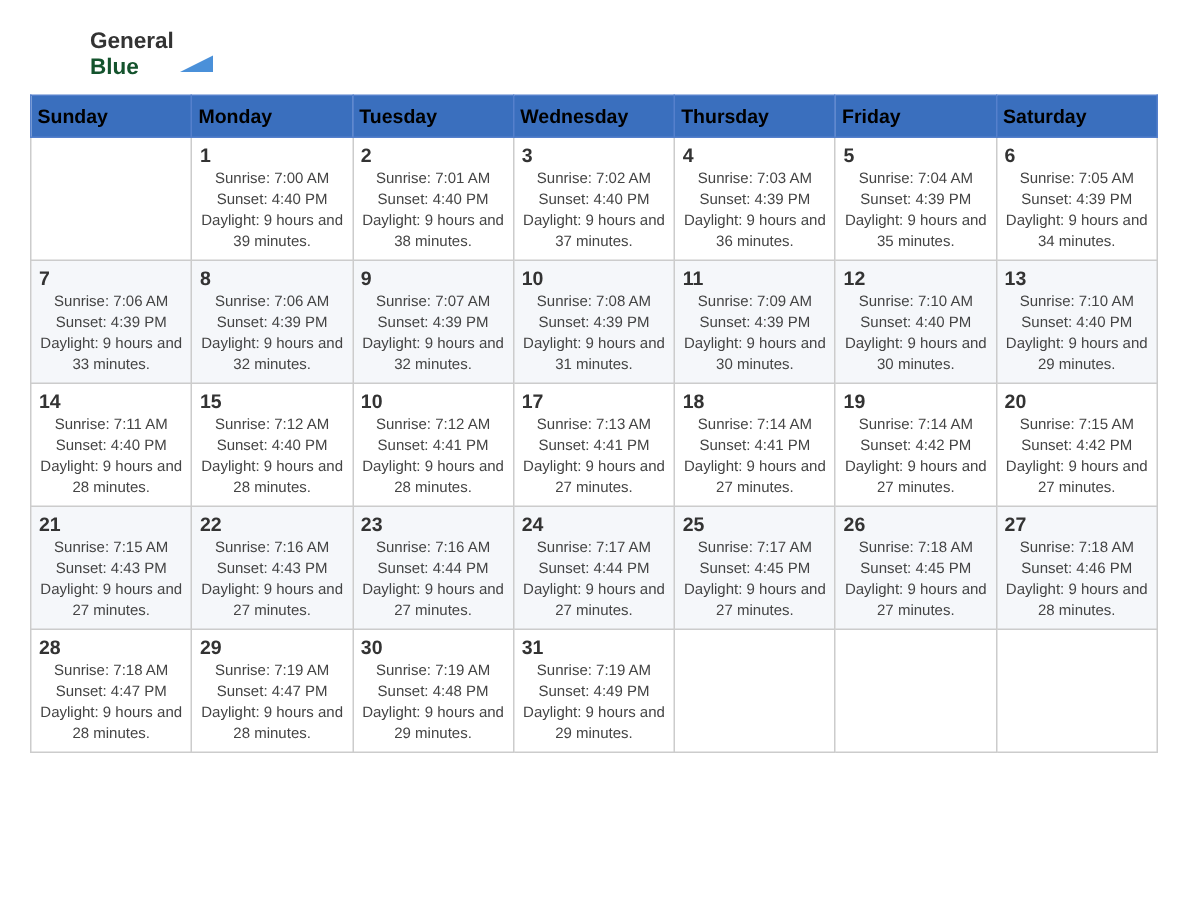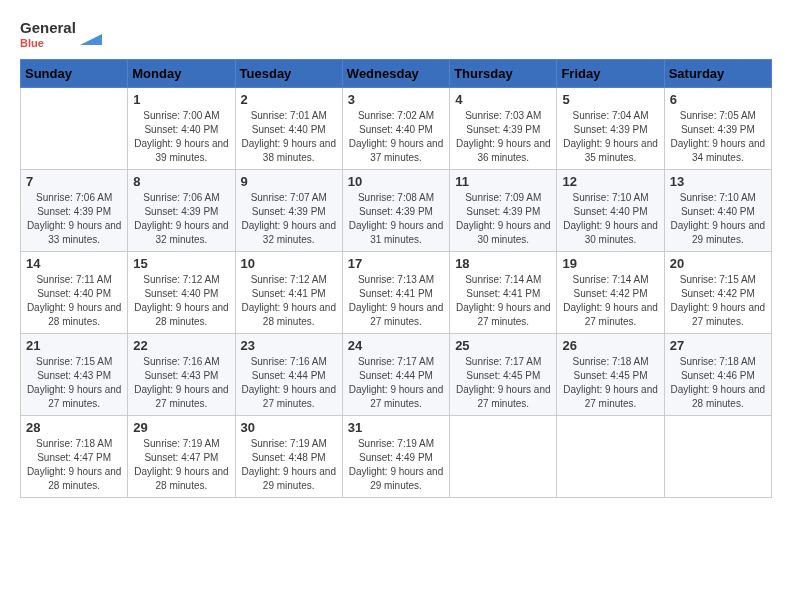"General" .logo { margin-left: none -> 40px }
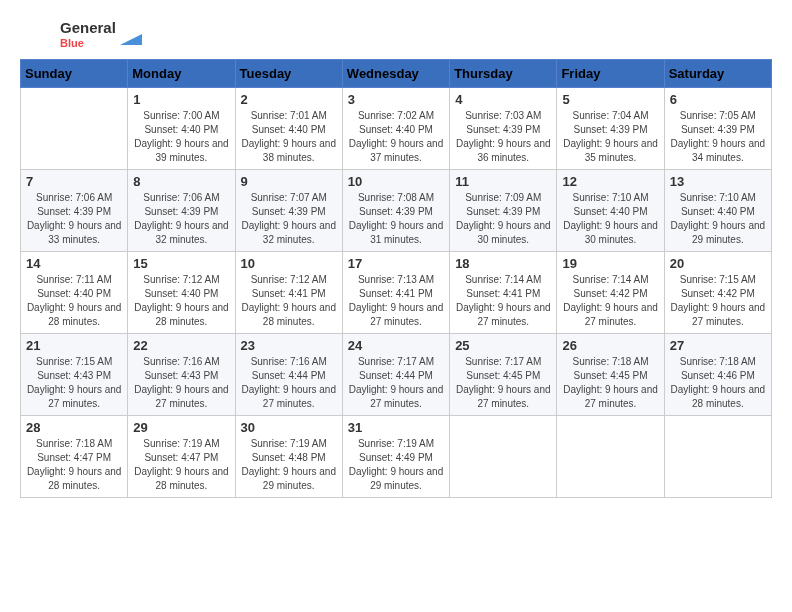"Blue" div { color: #ef4444 -> #14532d; font-size: 11px -> 15px }
